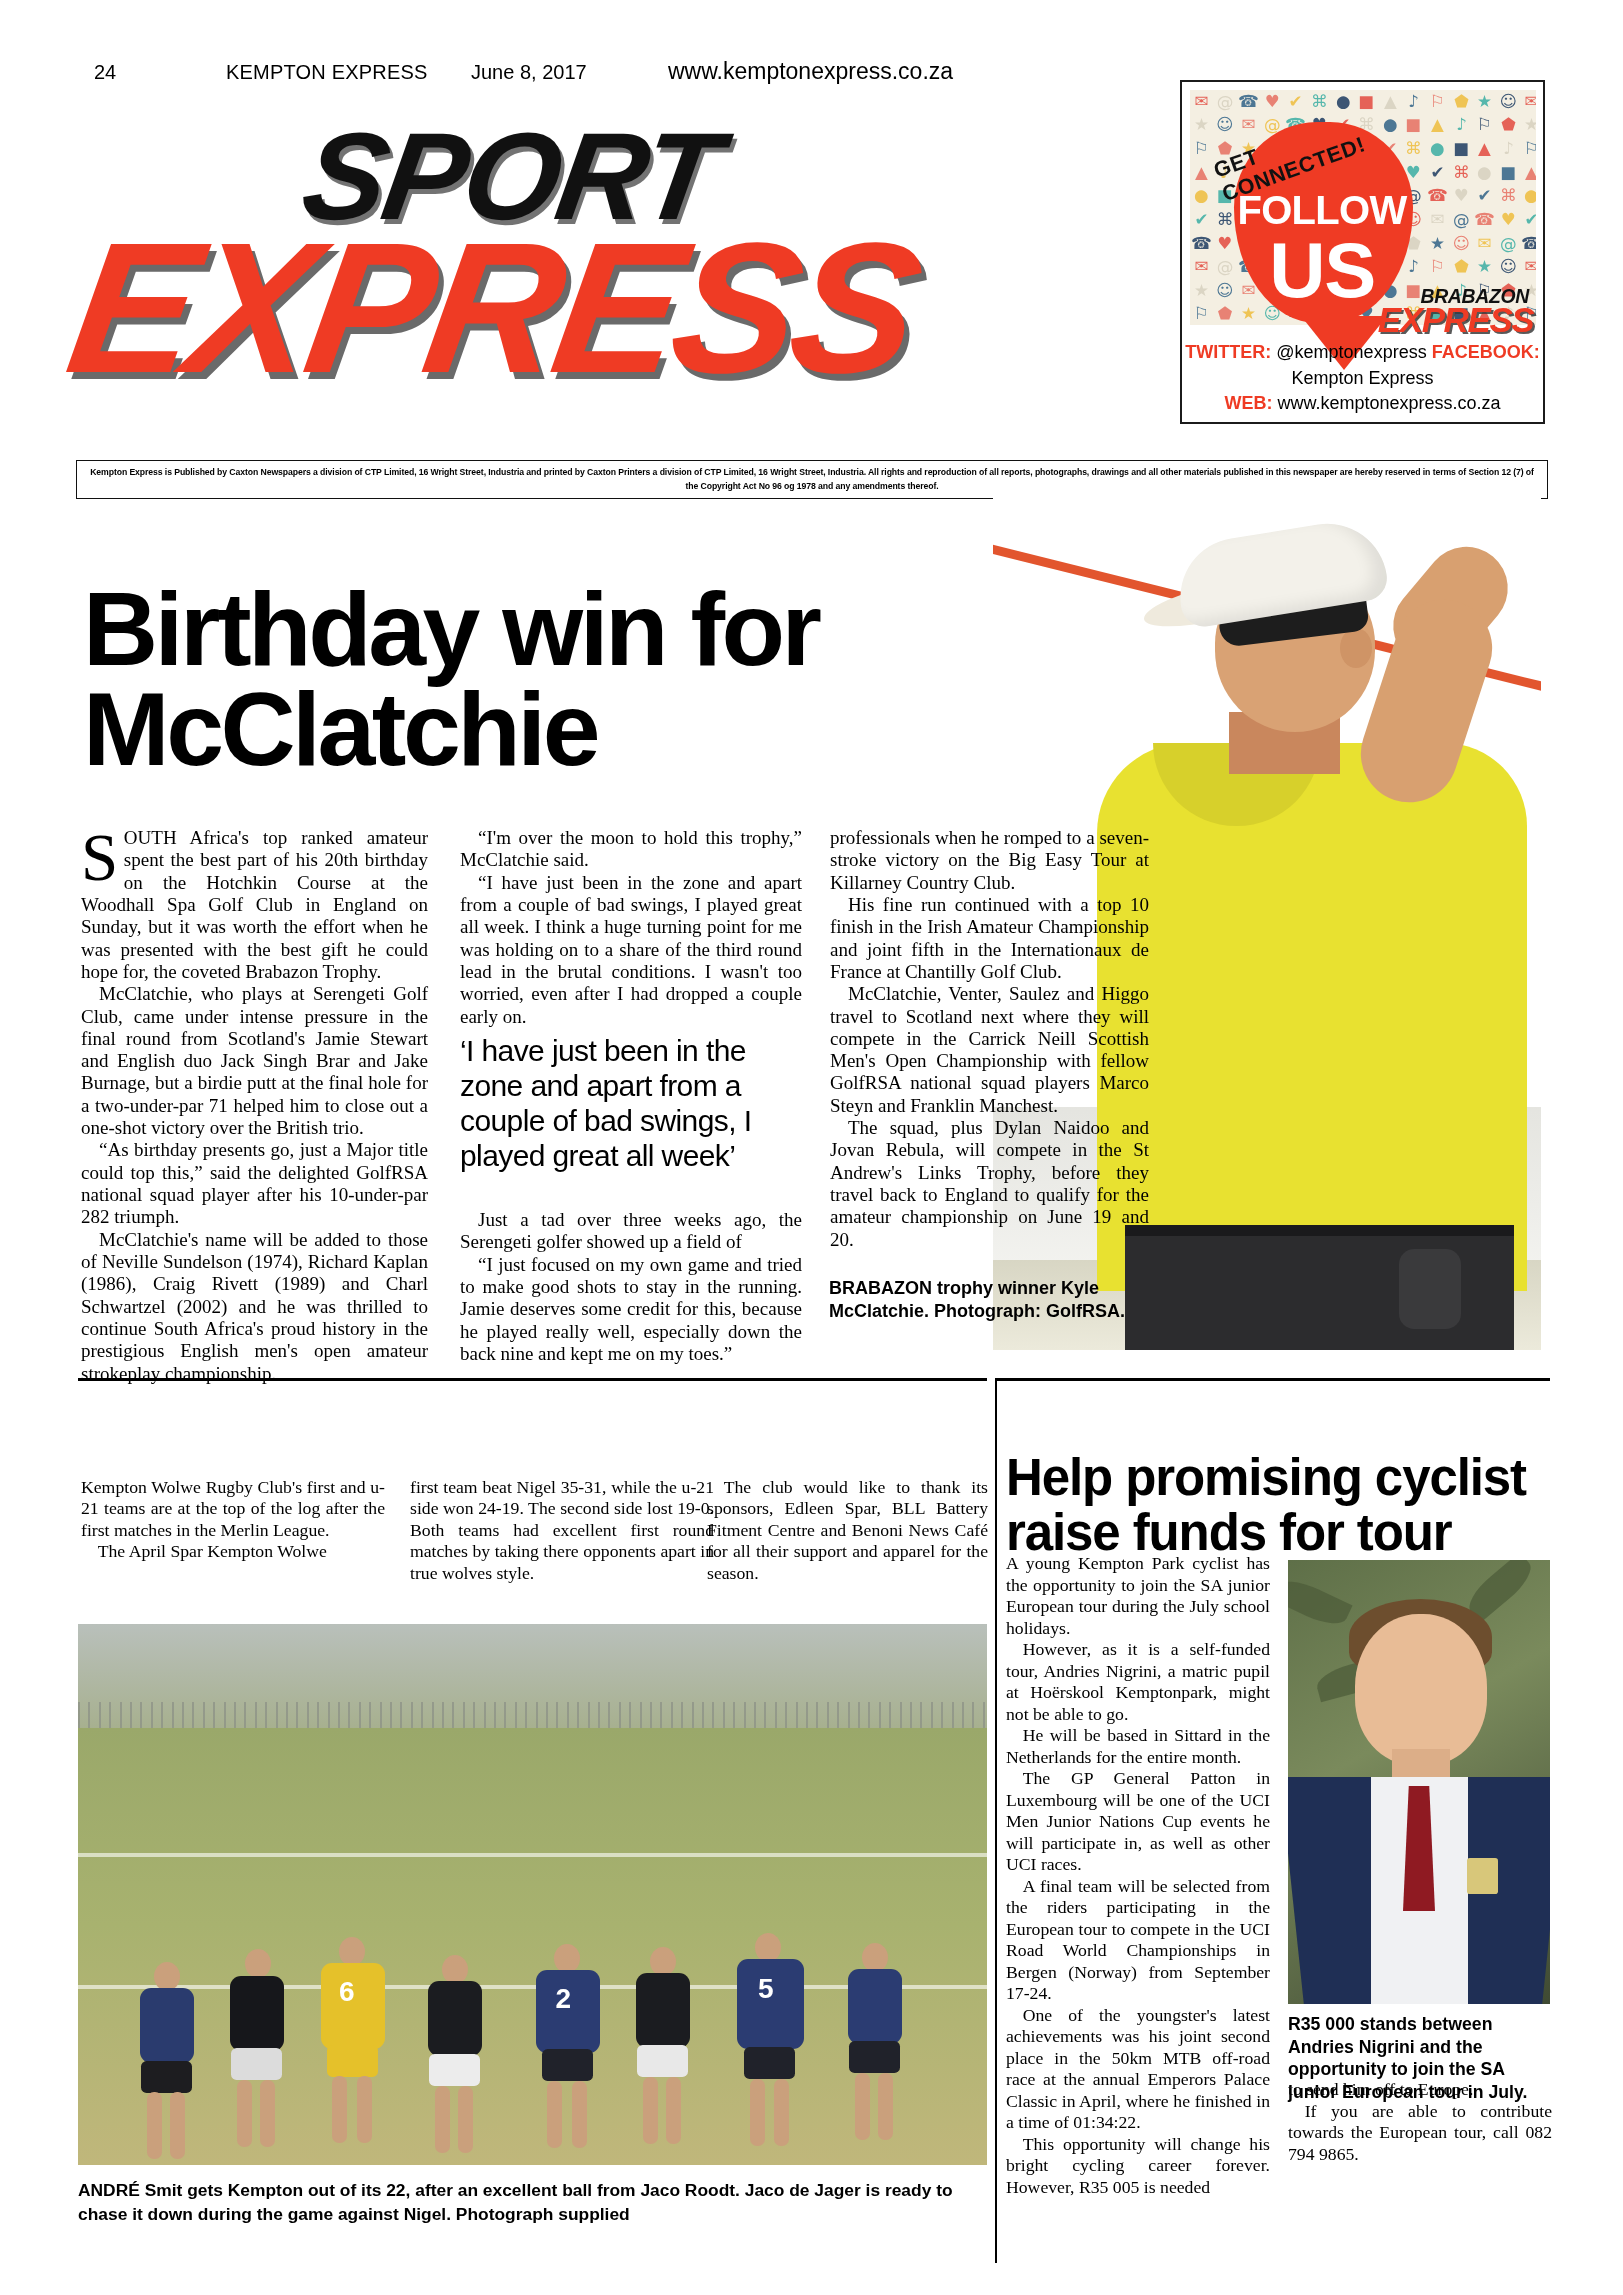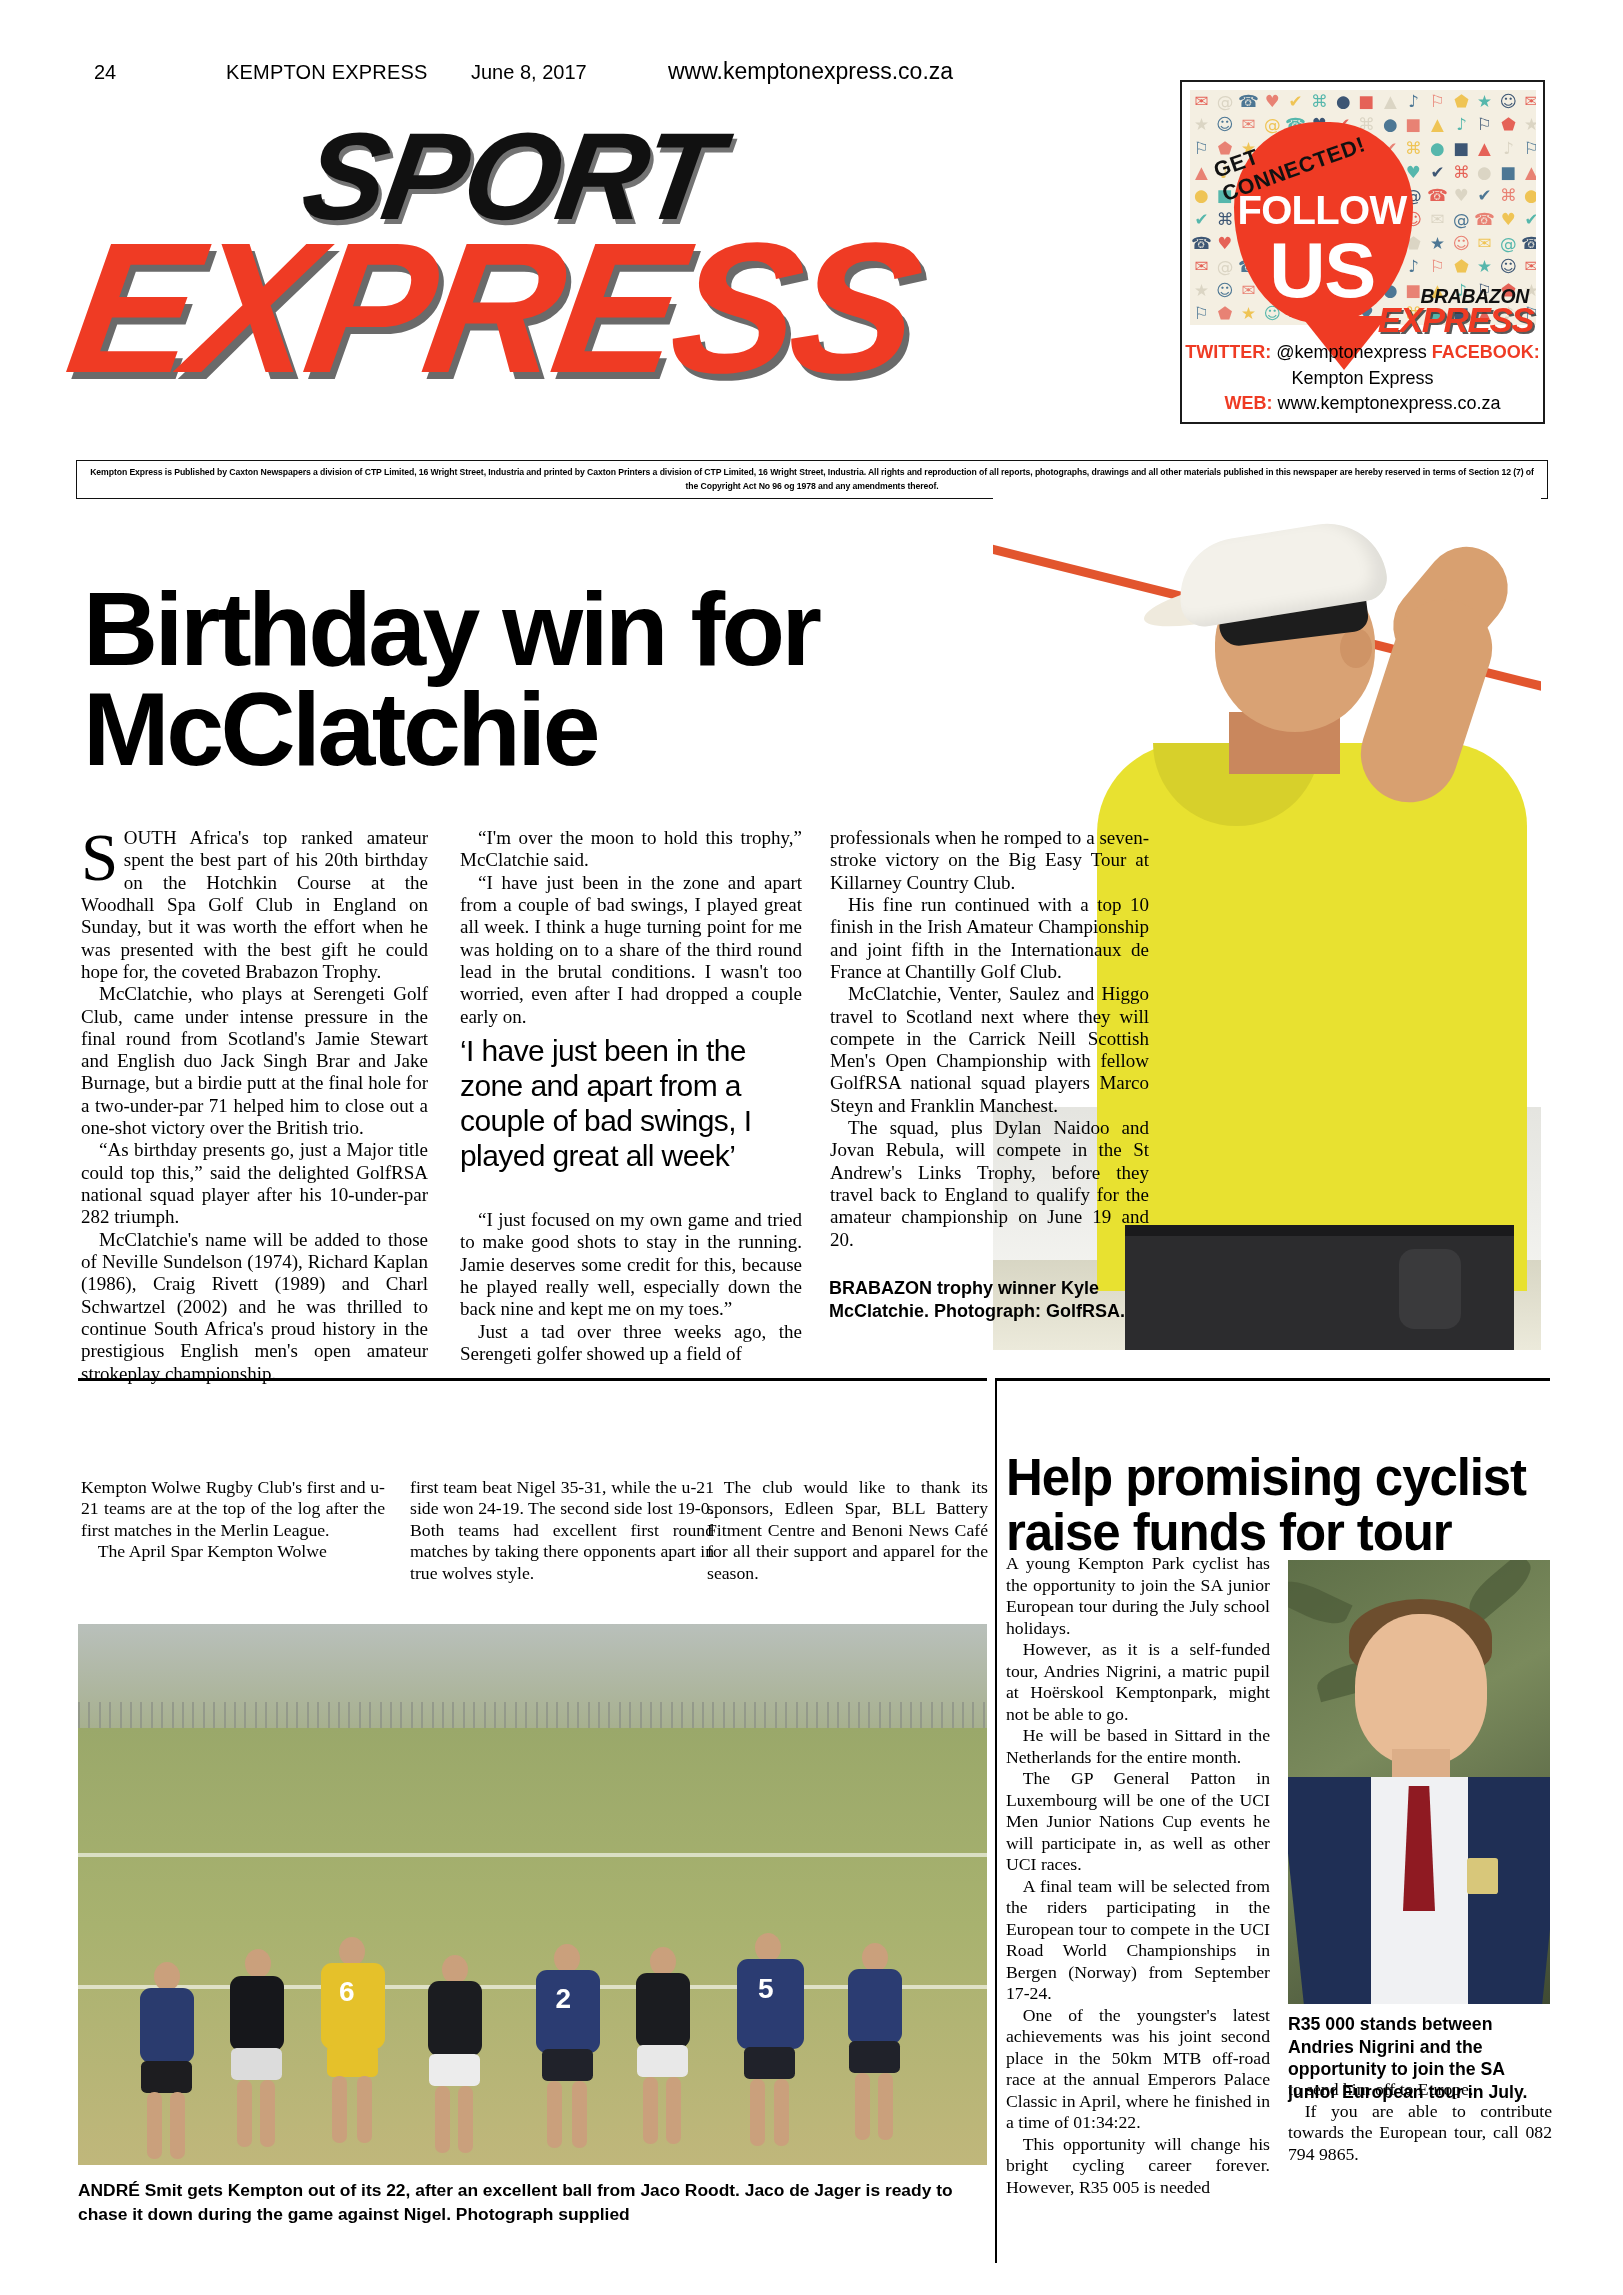"“I just focused on my" p { order: before "Just a tad over three" -> after "Just a tad over three" }
